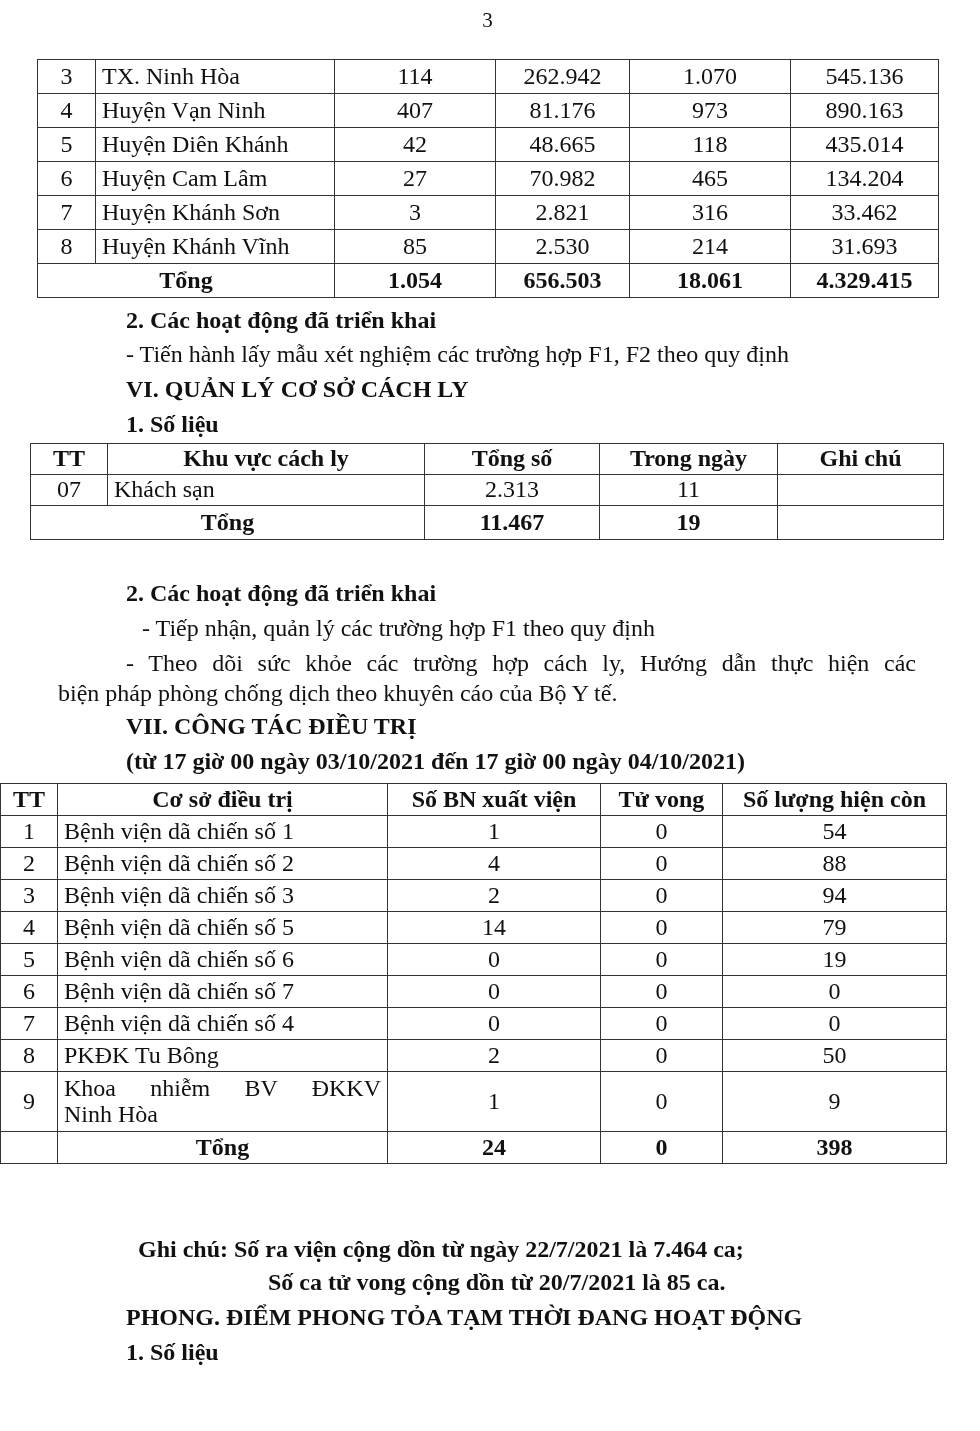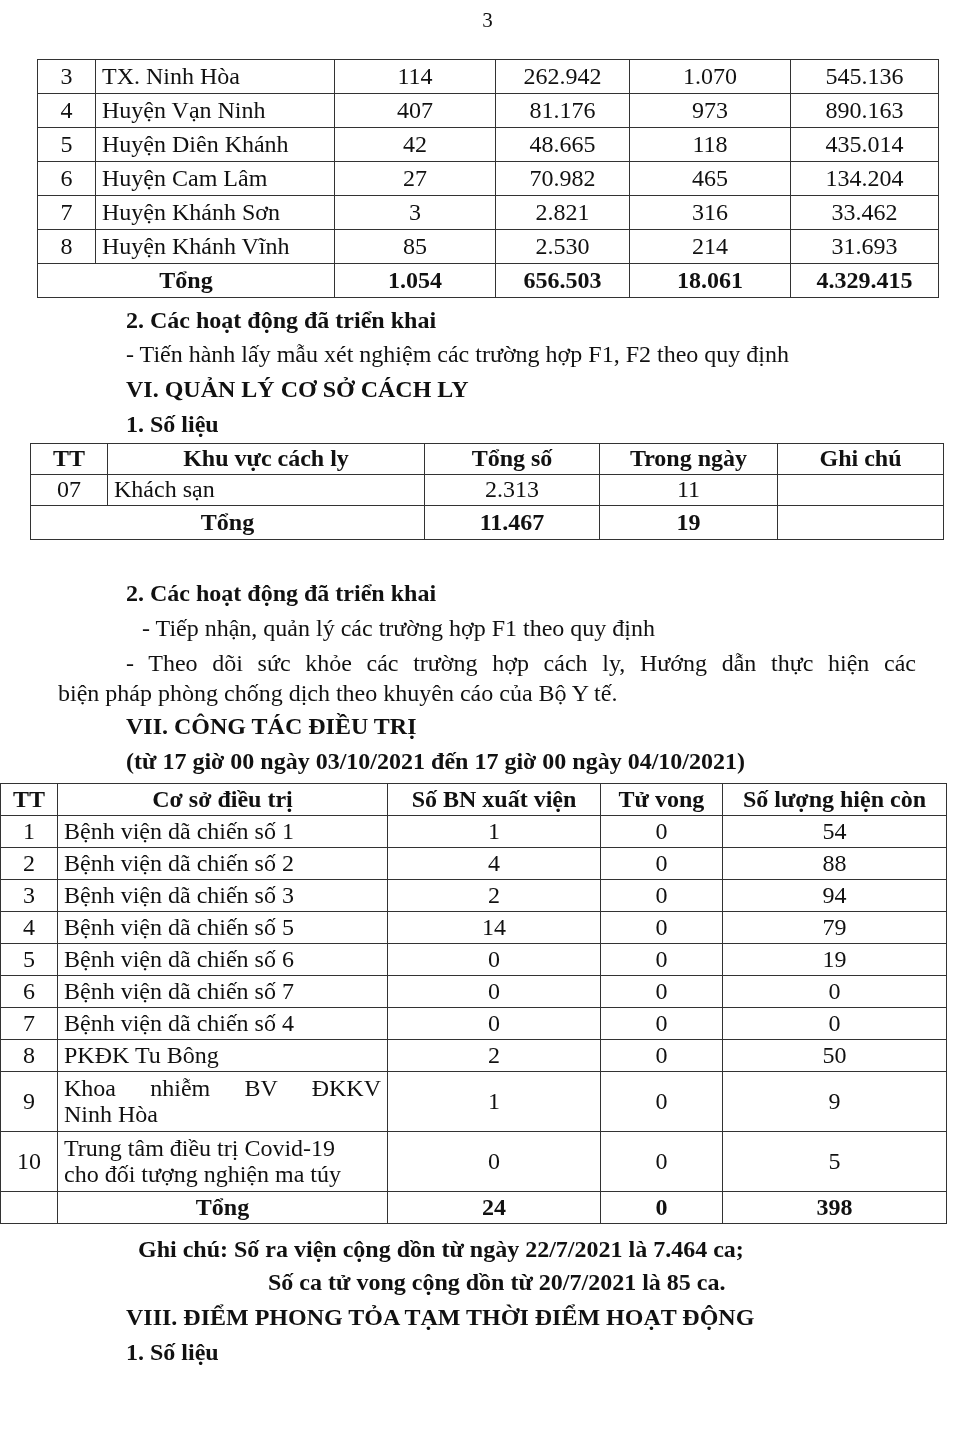"10" tr { html: <tr> <td>10</td> <td> <div>Trung tâm điều trị Covid-19</div> <div>cho đối tượng nghiện ma túy</div> </td> <td>0</td> <td>0</td> <td>5</td> </tr> -> none }
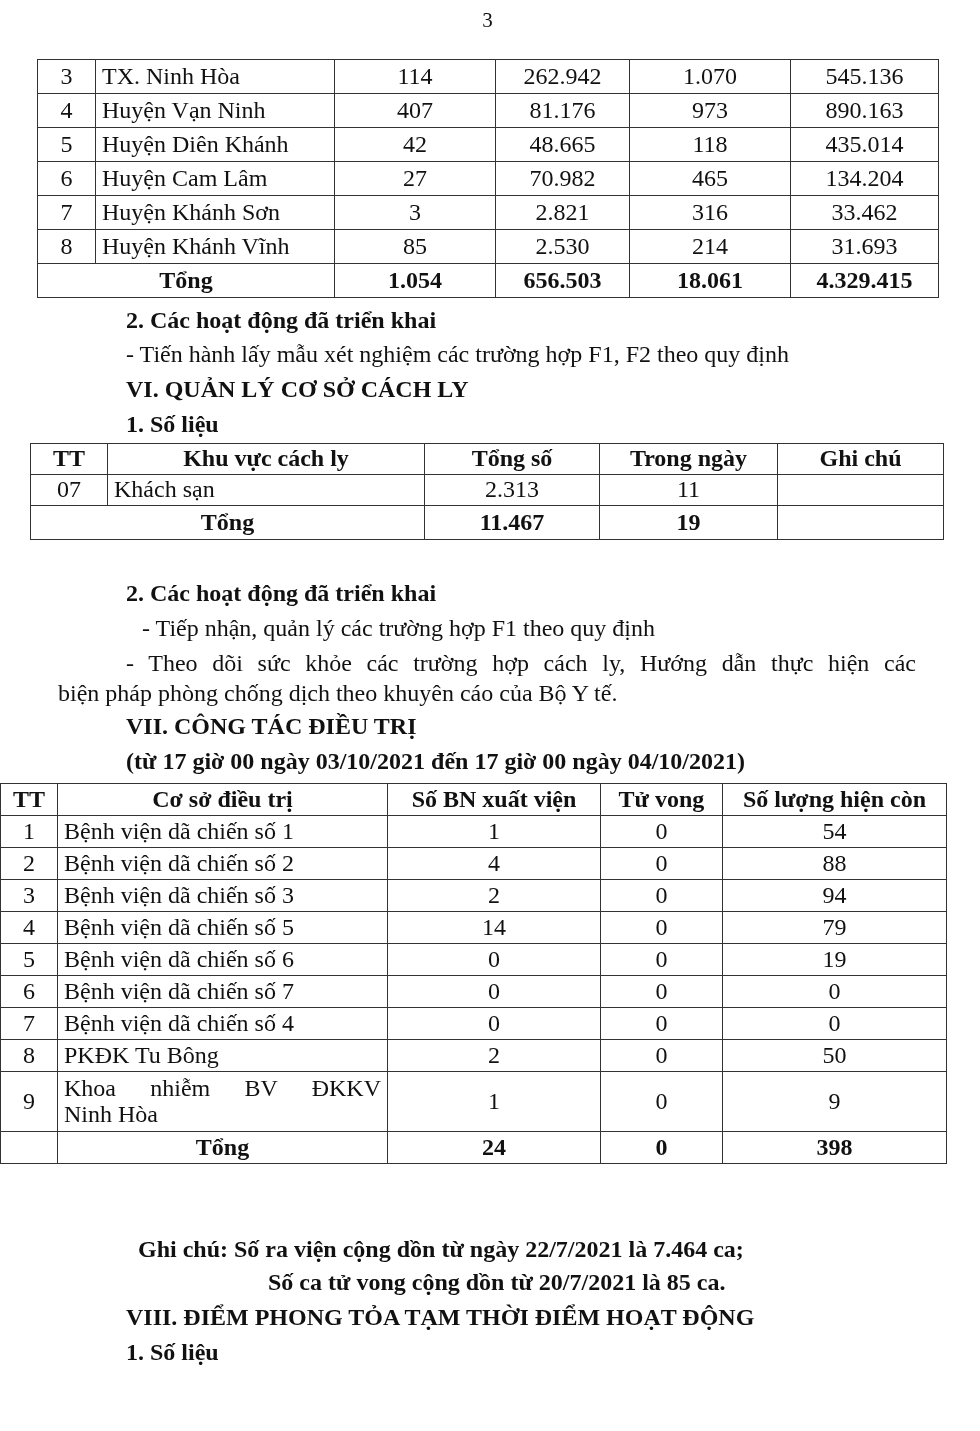"VIII. ĐIỂM PHONG TỎA TẠM" div.abs { text: VIII. ĐIỂM PHONG TỎA TẠM THỜI ĐIỂM -> PHONG. ĐIỂM PHONG TỎA TẠM THỜI ĐANG }
